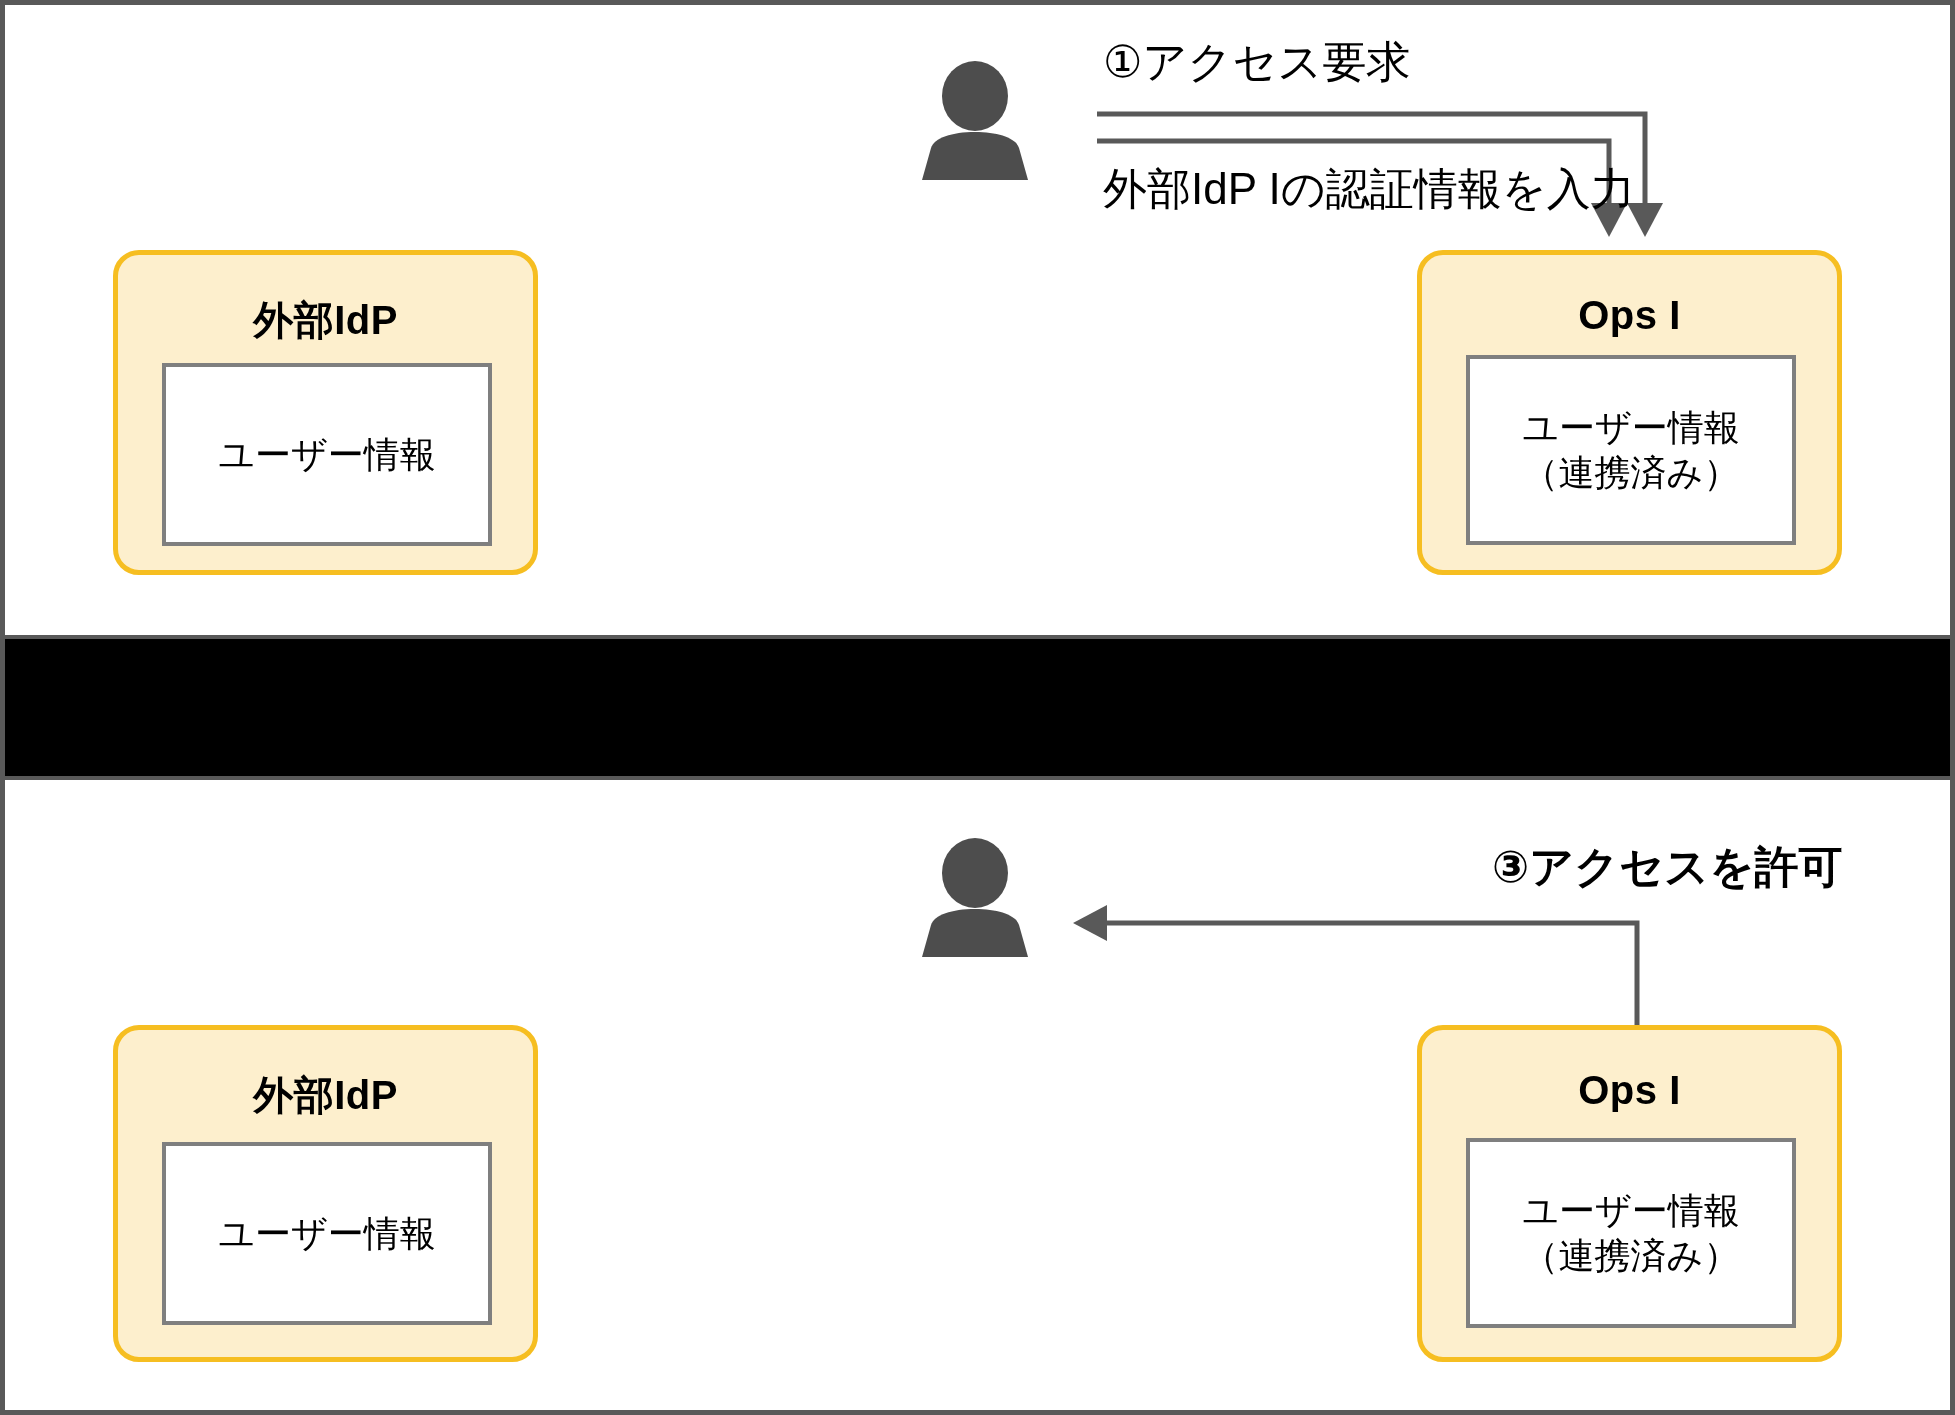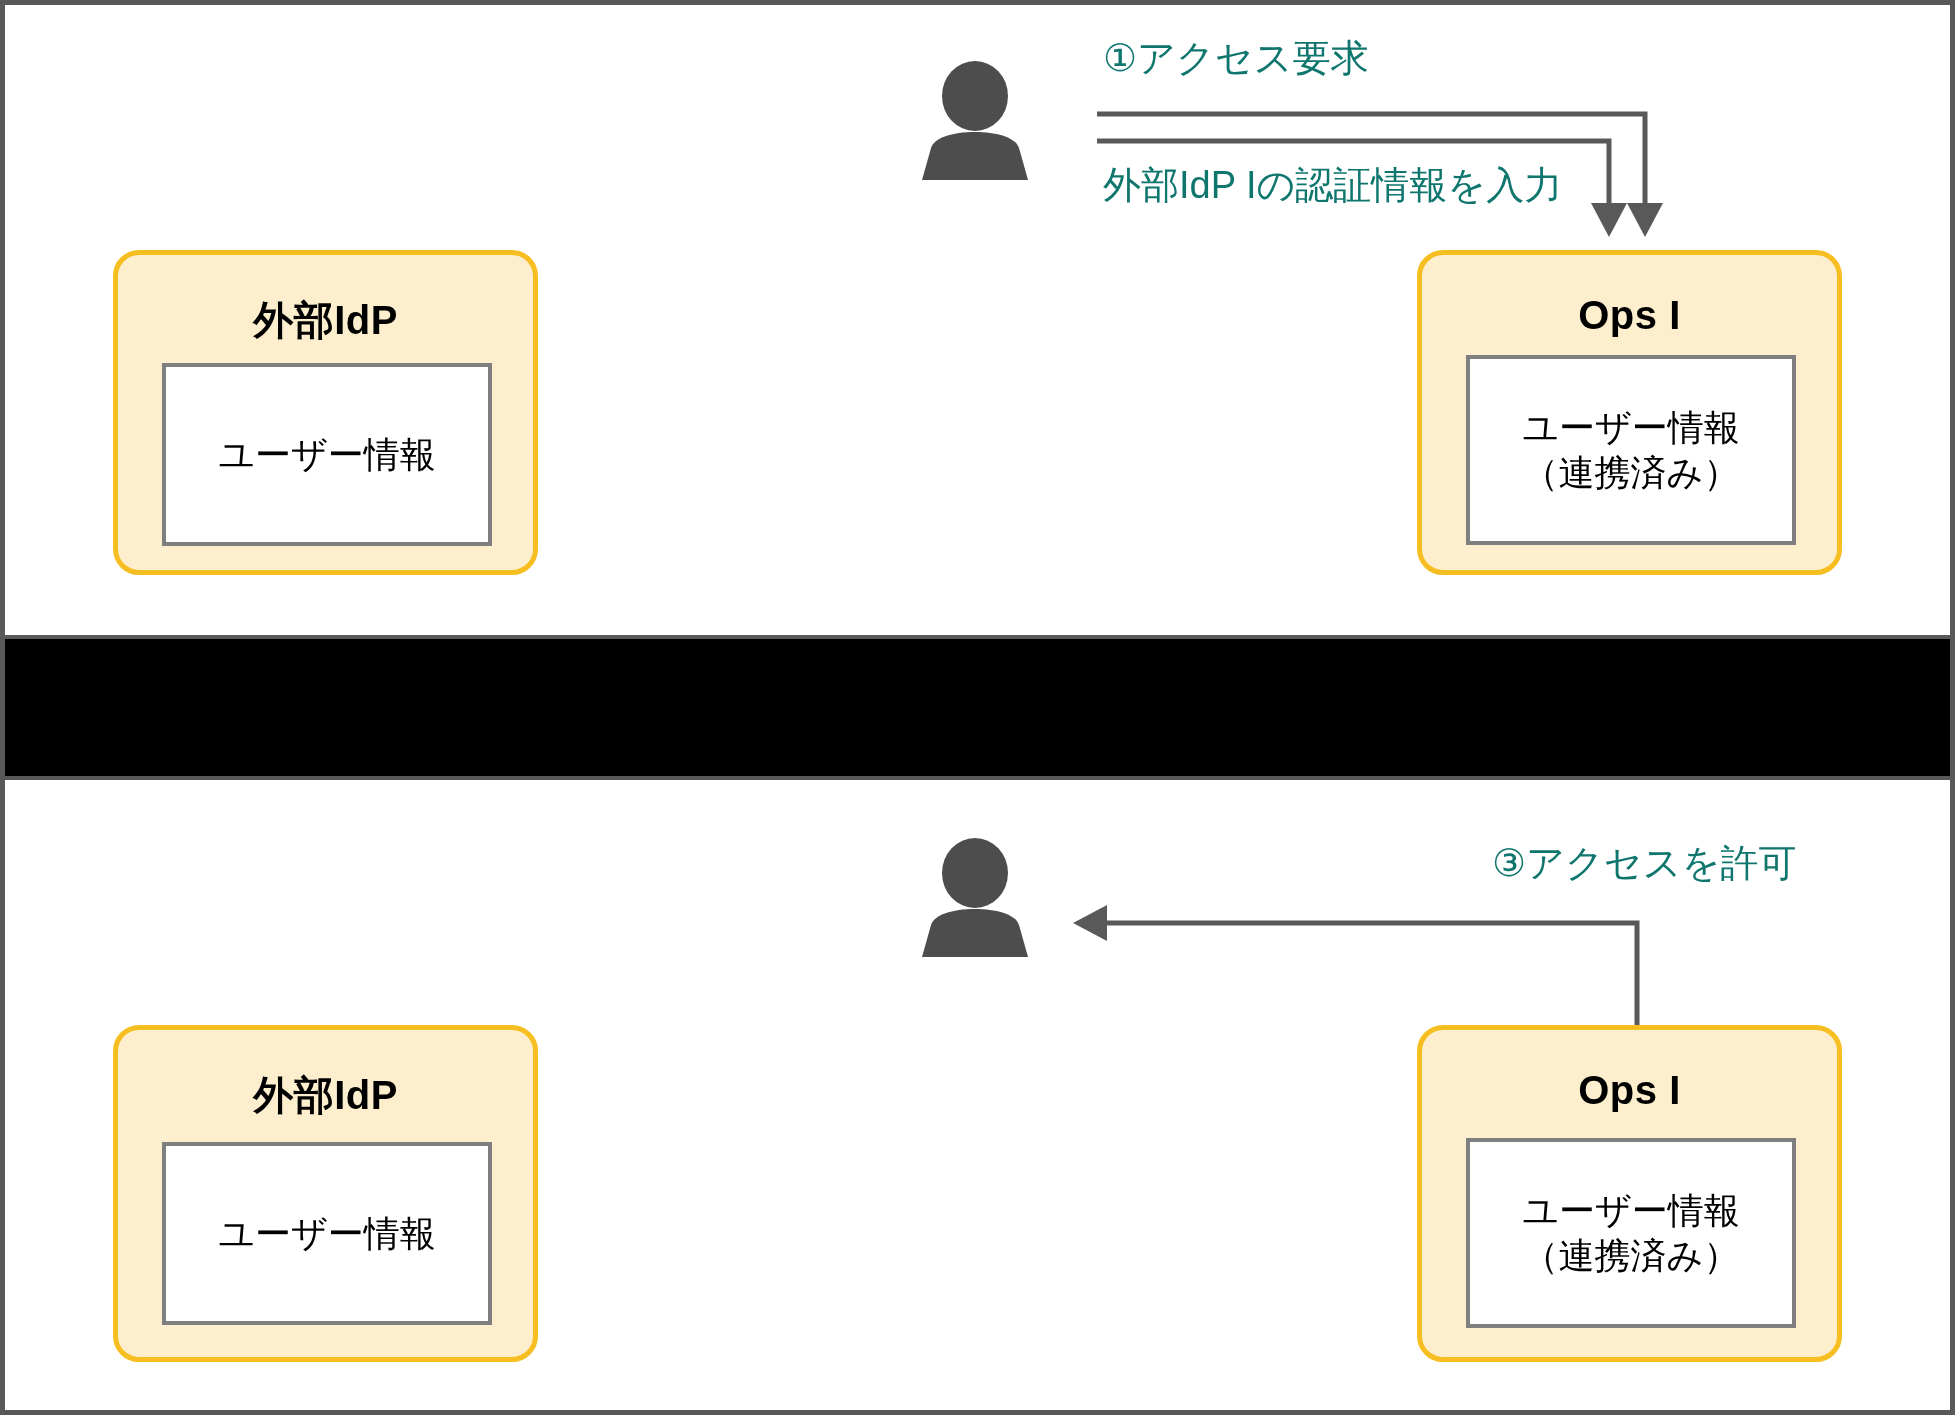"①アクセス要求" .flow-label { color: #0f766e -> #000000; font-size: 38px -> 44px }
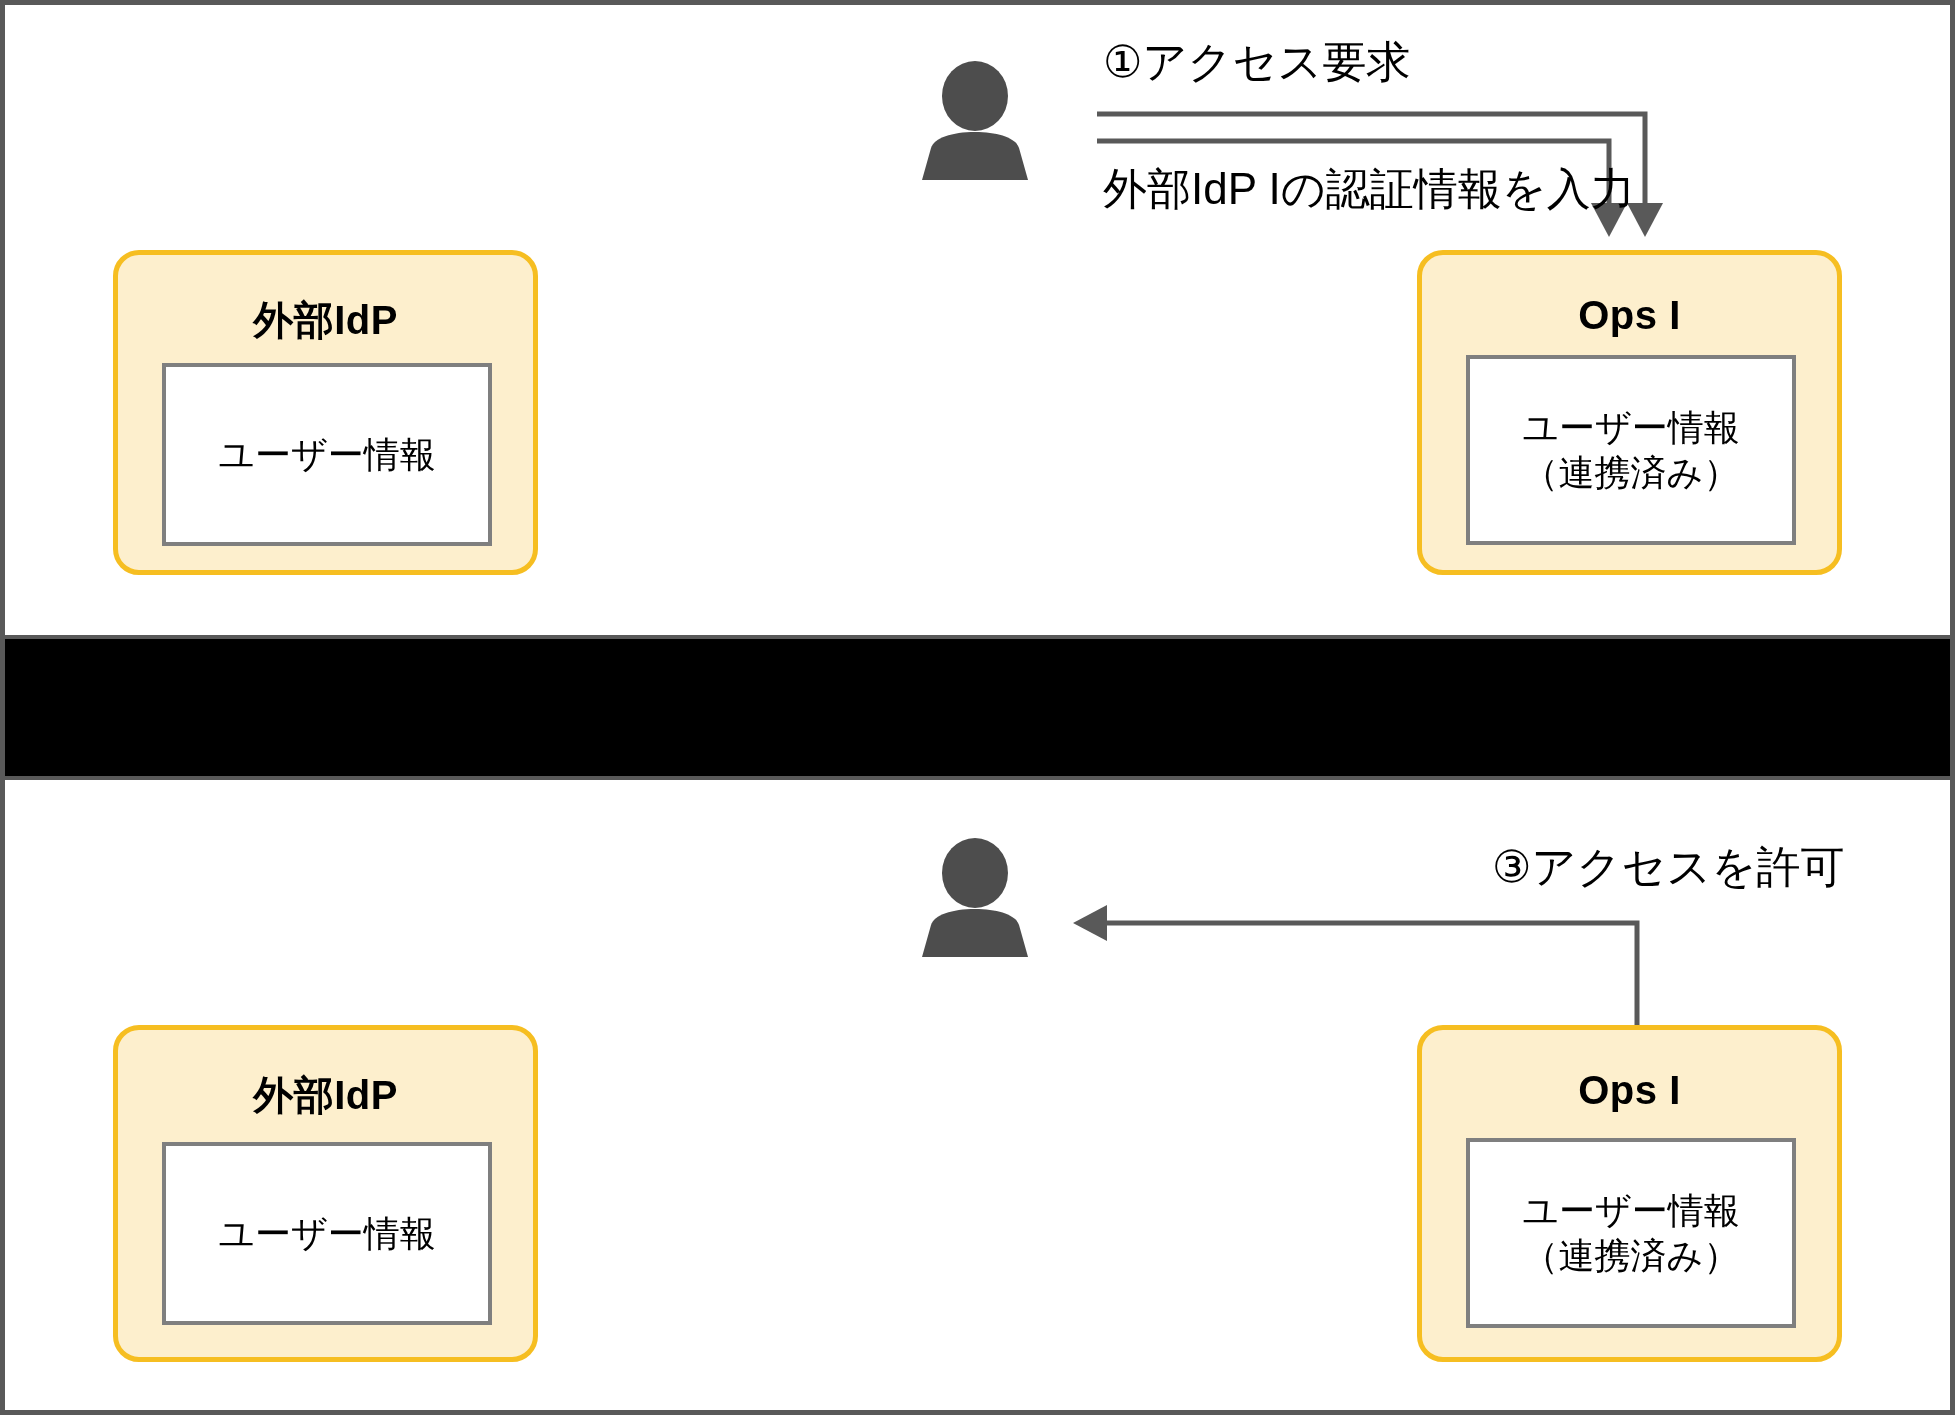"③アクセスを許可" #label-step3 { font-weight: none -> bold }
